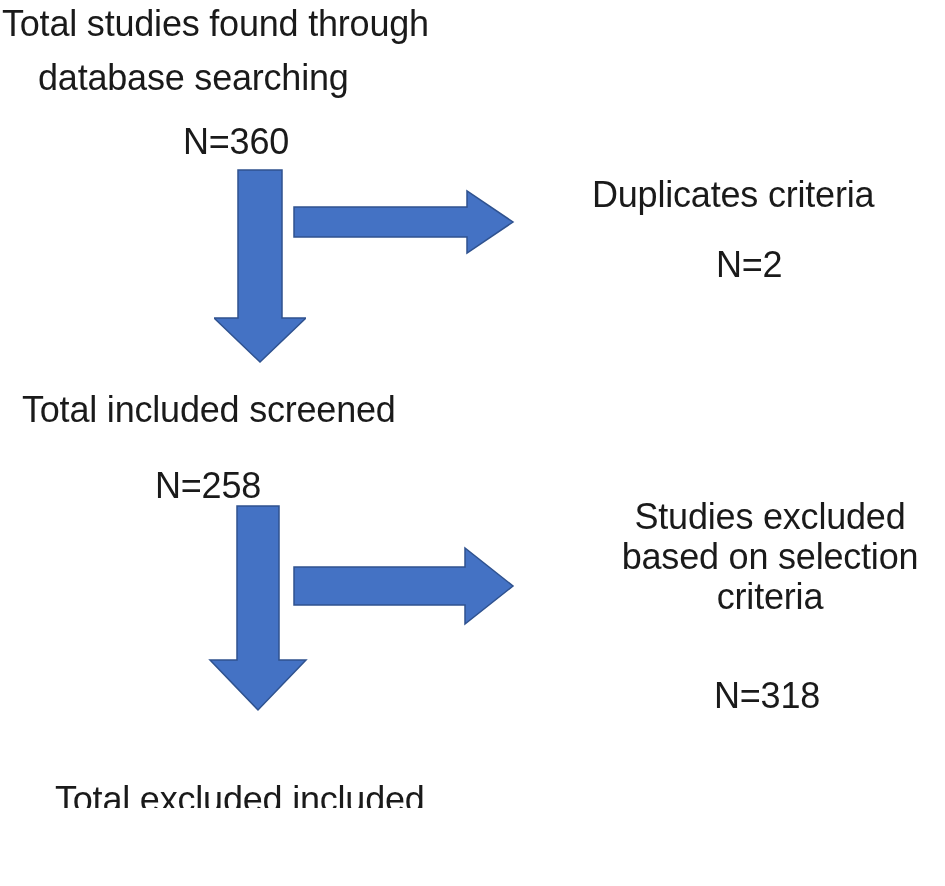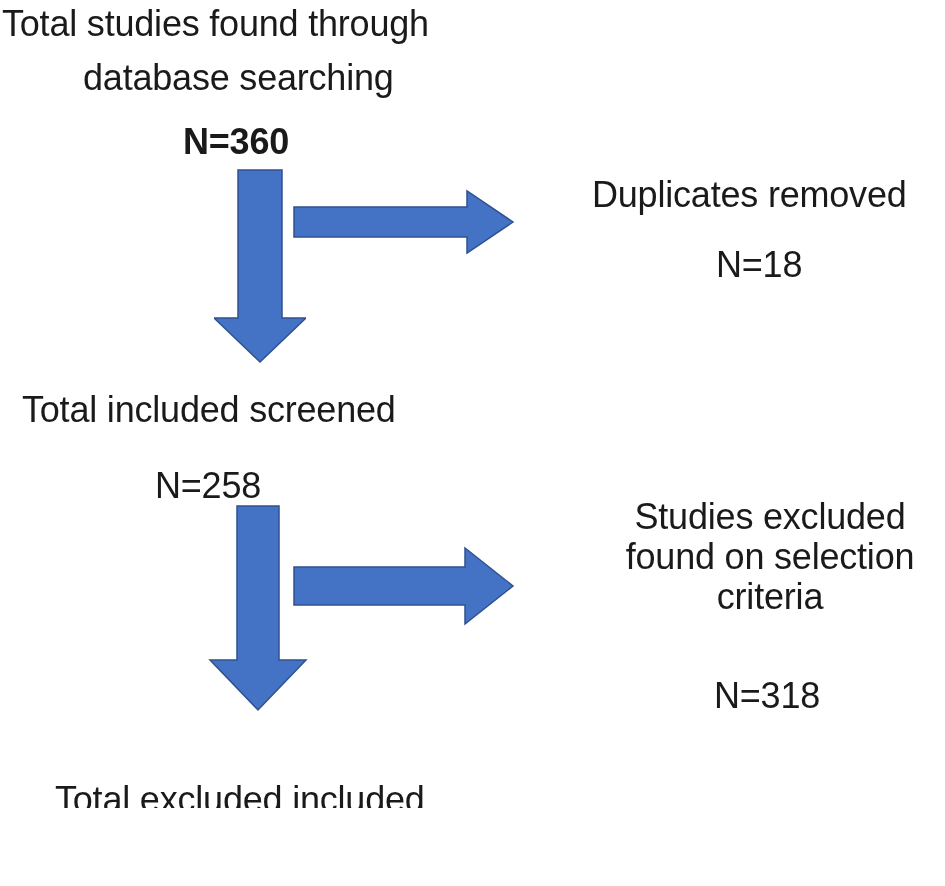"database searching" #t-found-l2 { margin-left: 45px -> none }
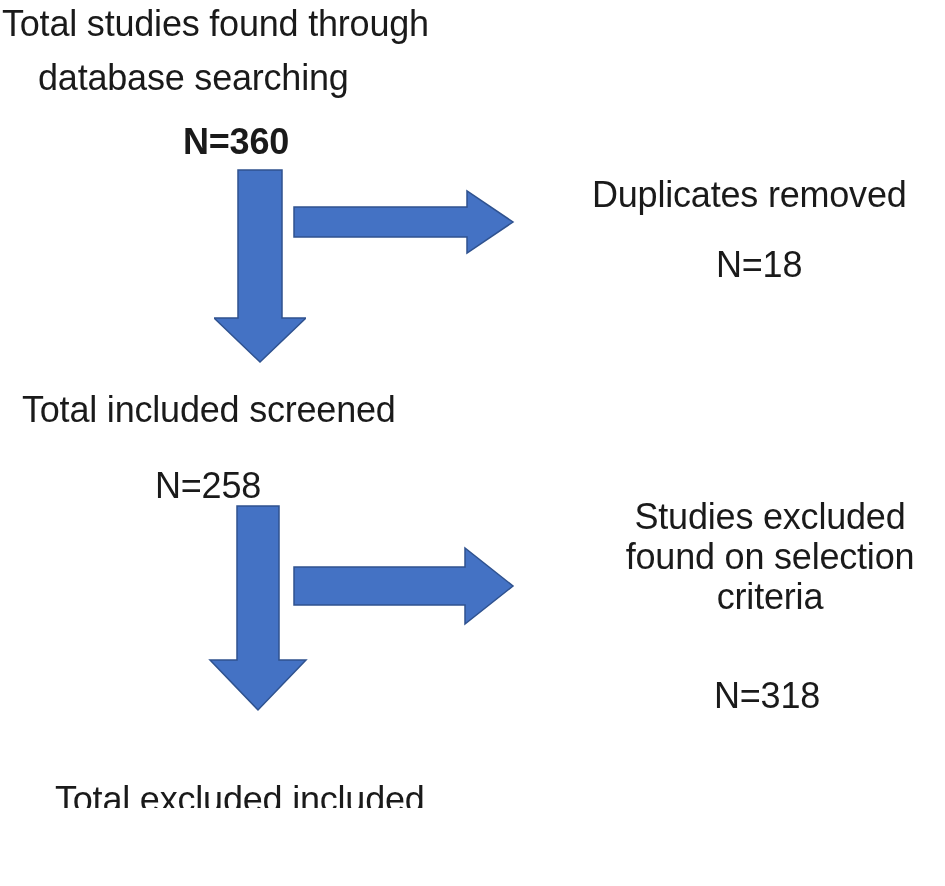"N=360" #t-found-n { font-weight: bold -> none }
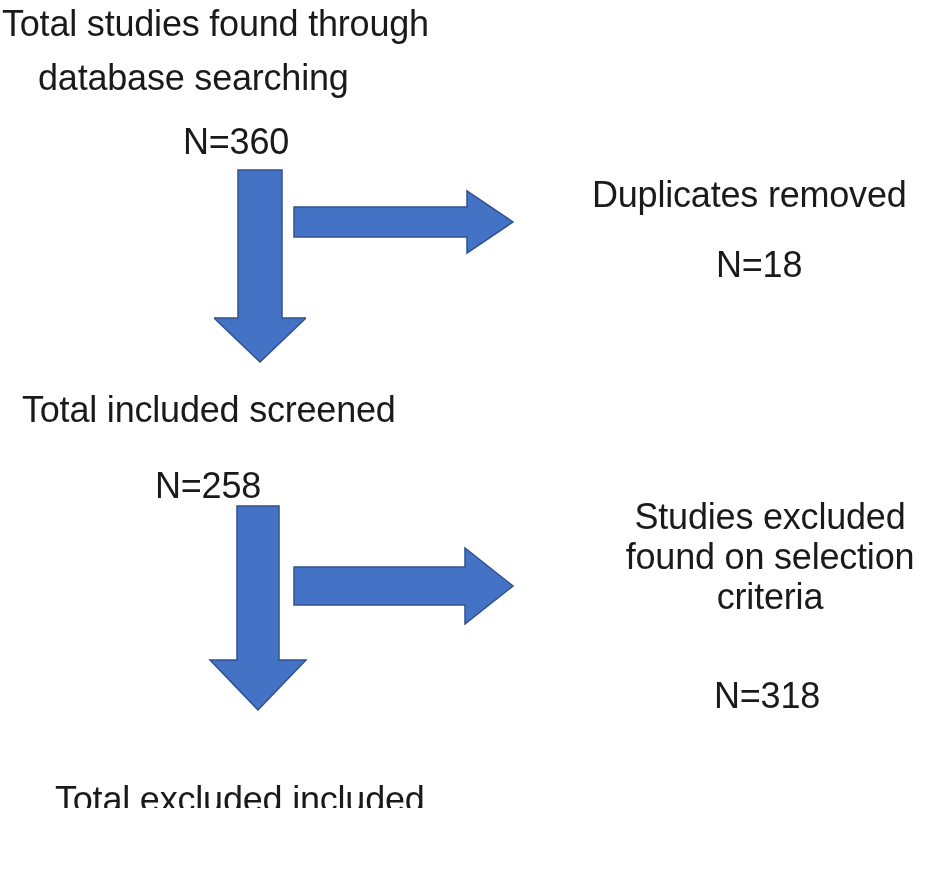"Duplicates removed" div.tx { text: removed -> criteria }
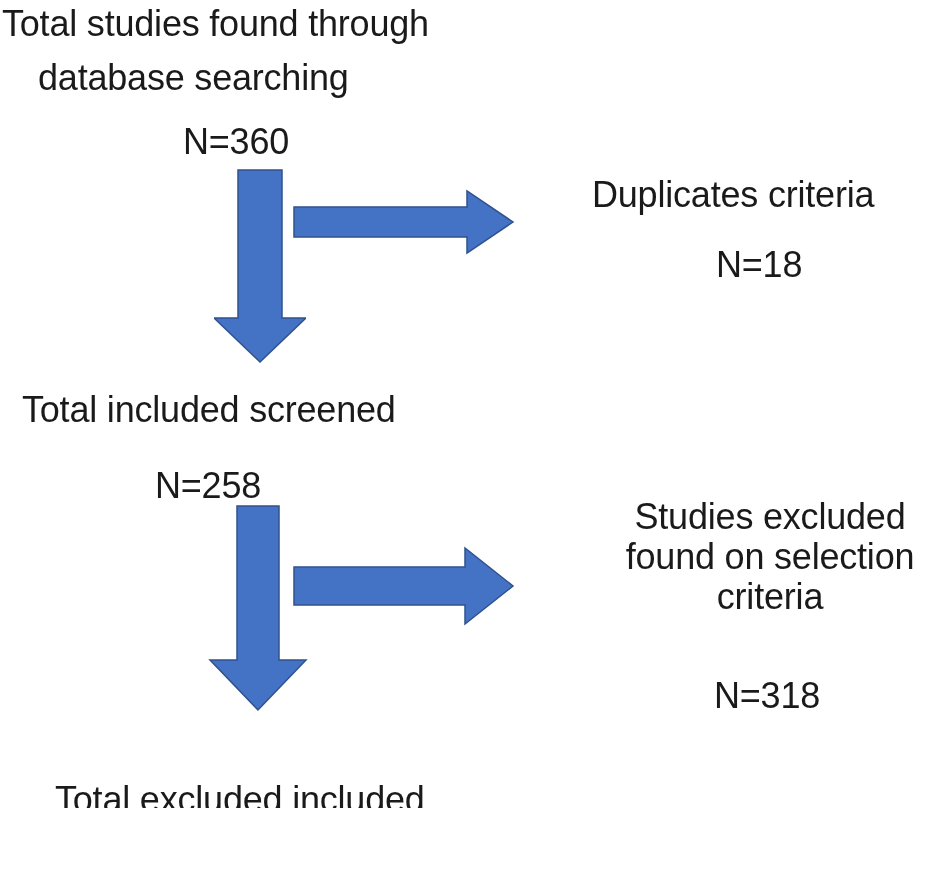"N=18" div.tx { text: 18 -> 2 }
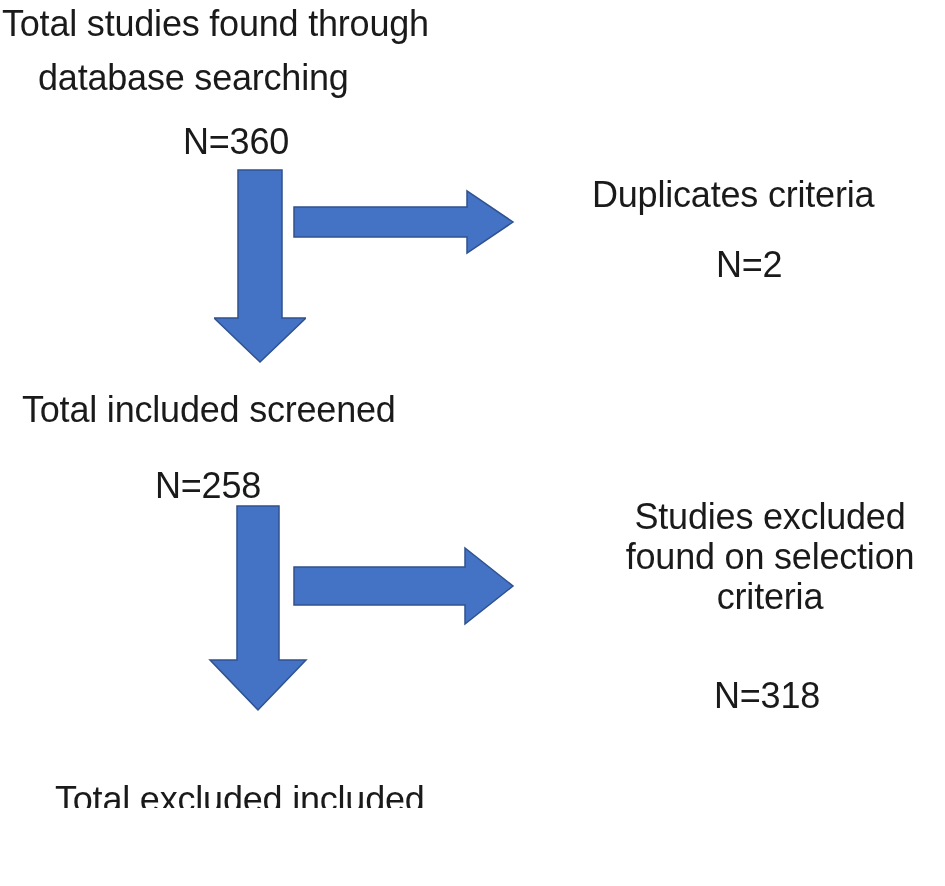"Studies excluded found on selection" div.tx { text: found -> based }
